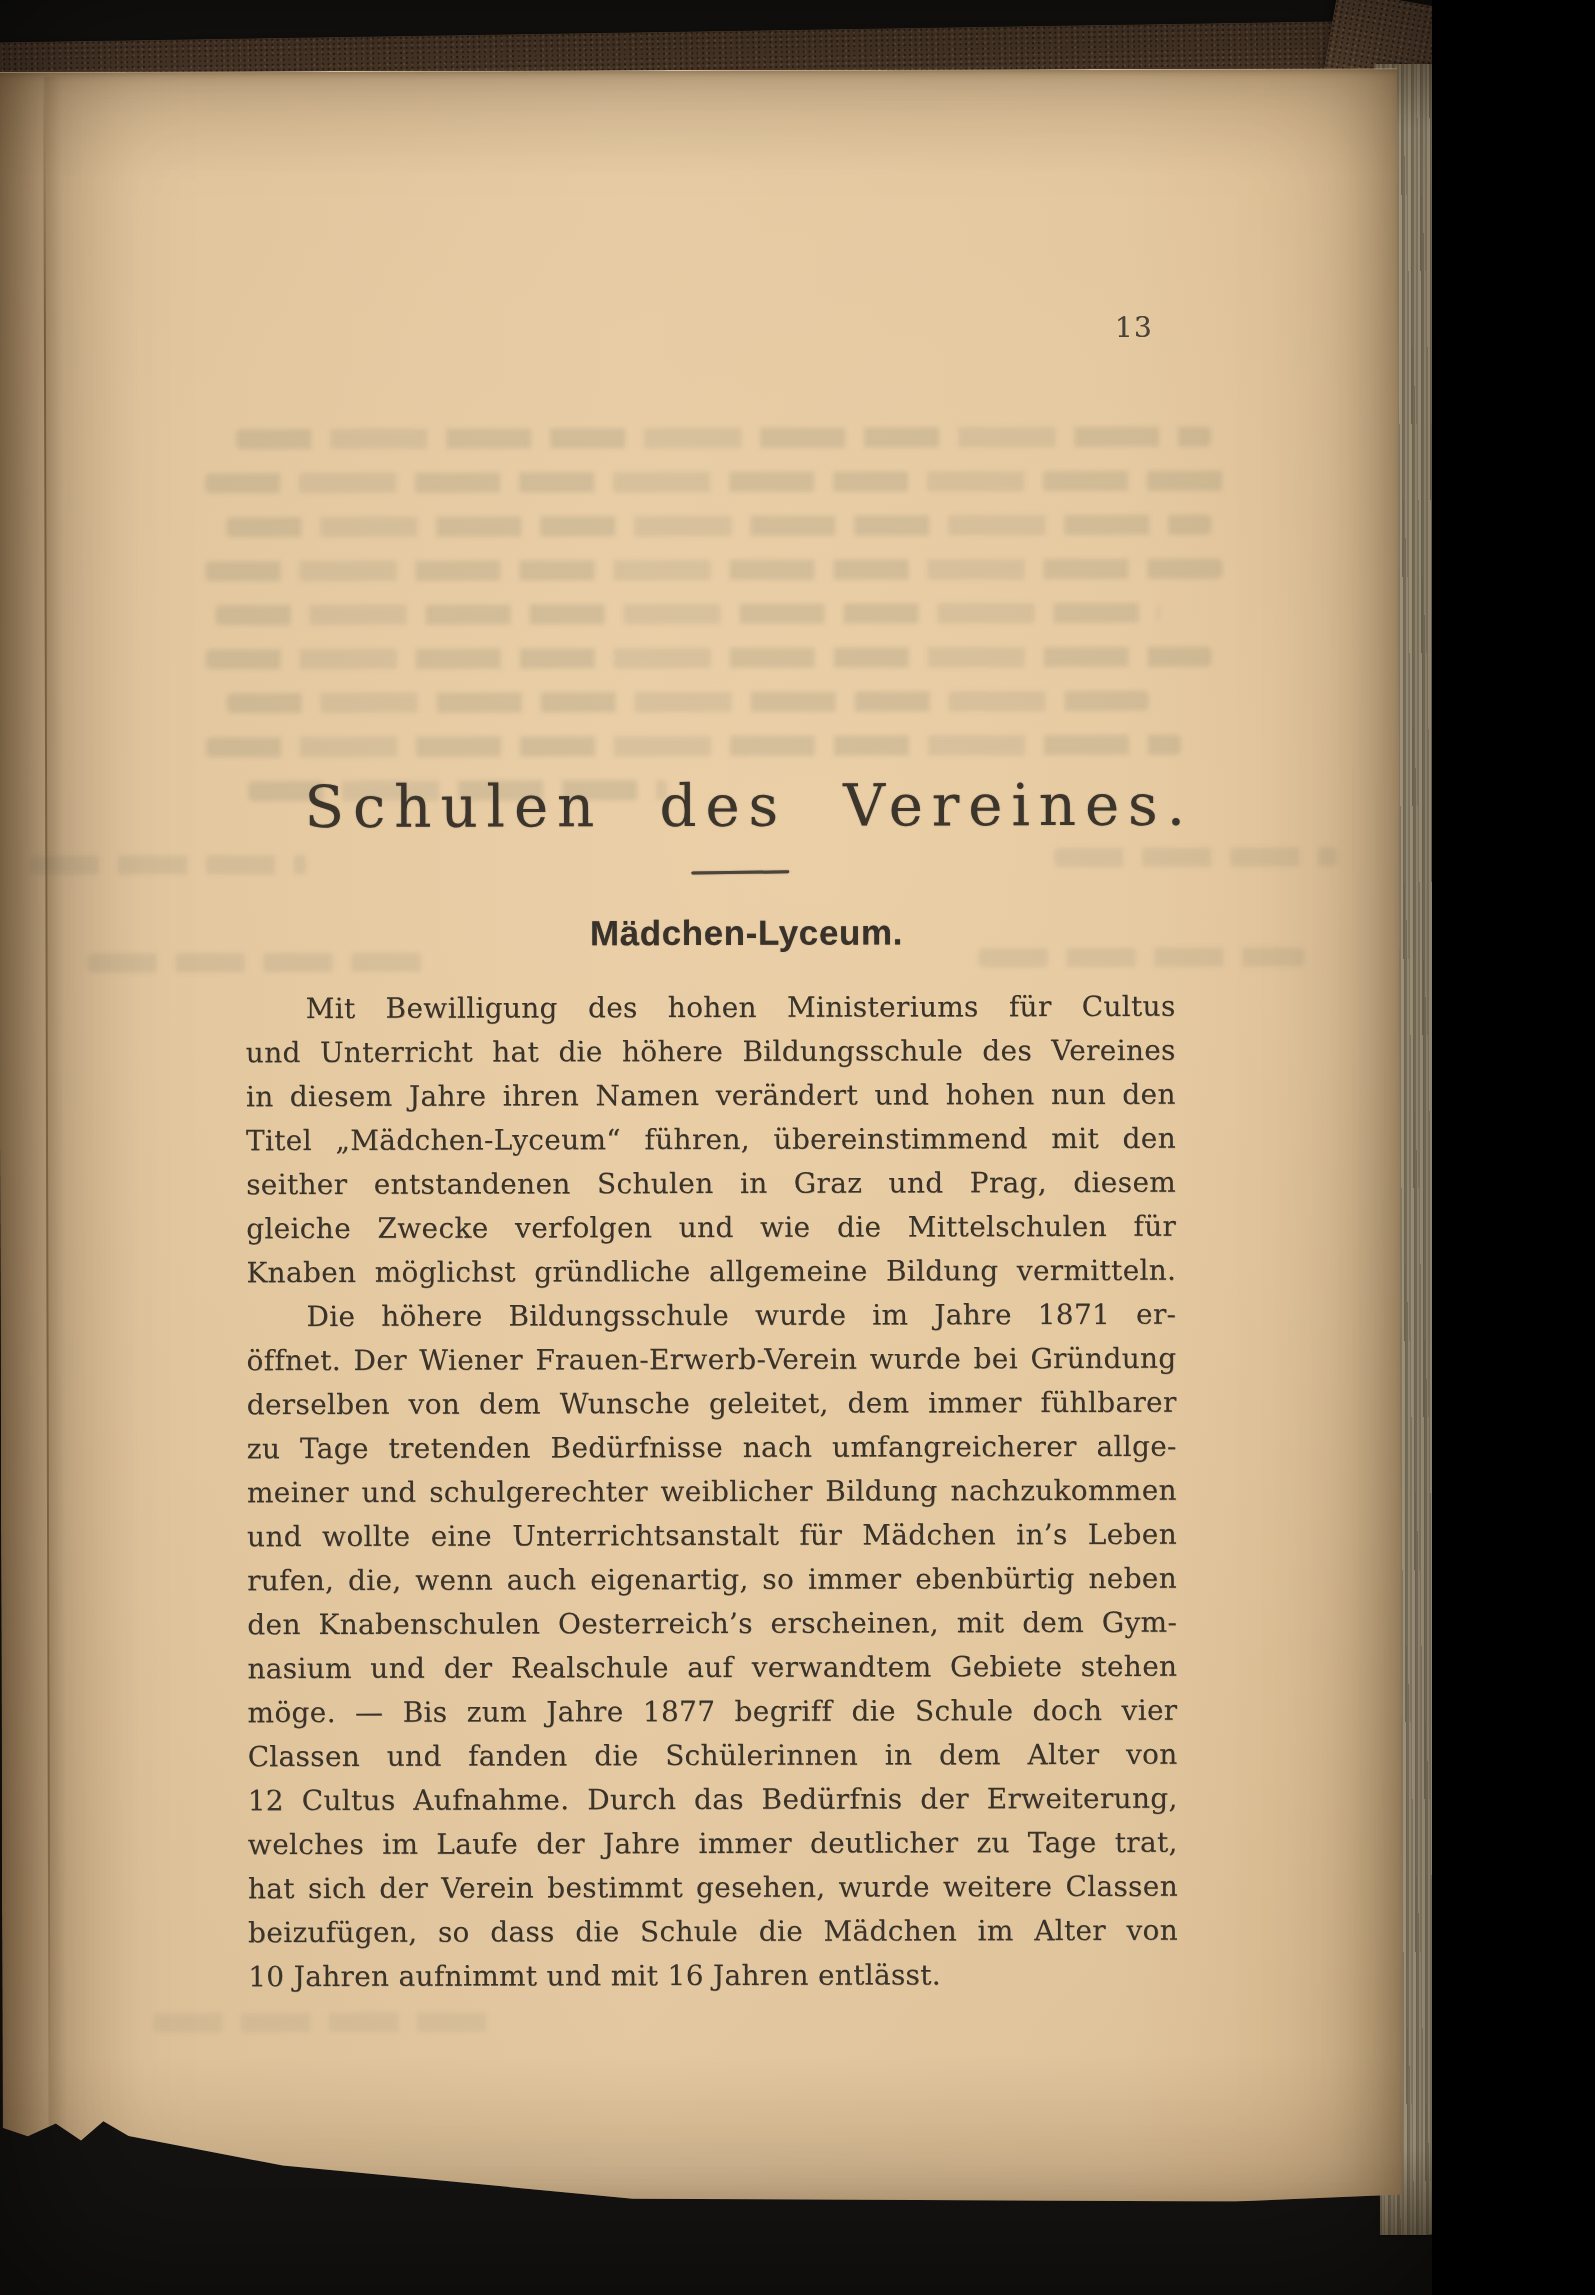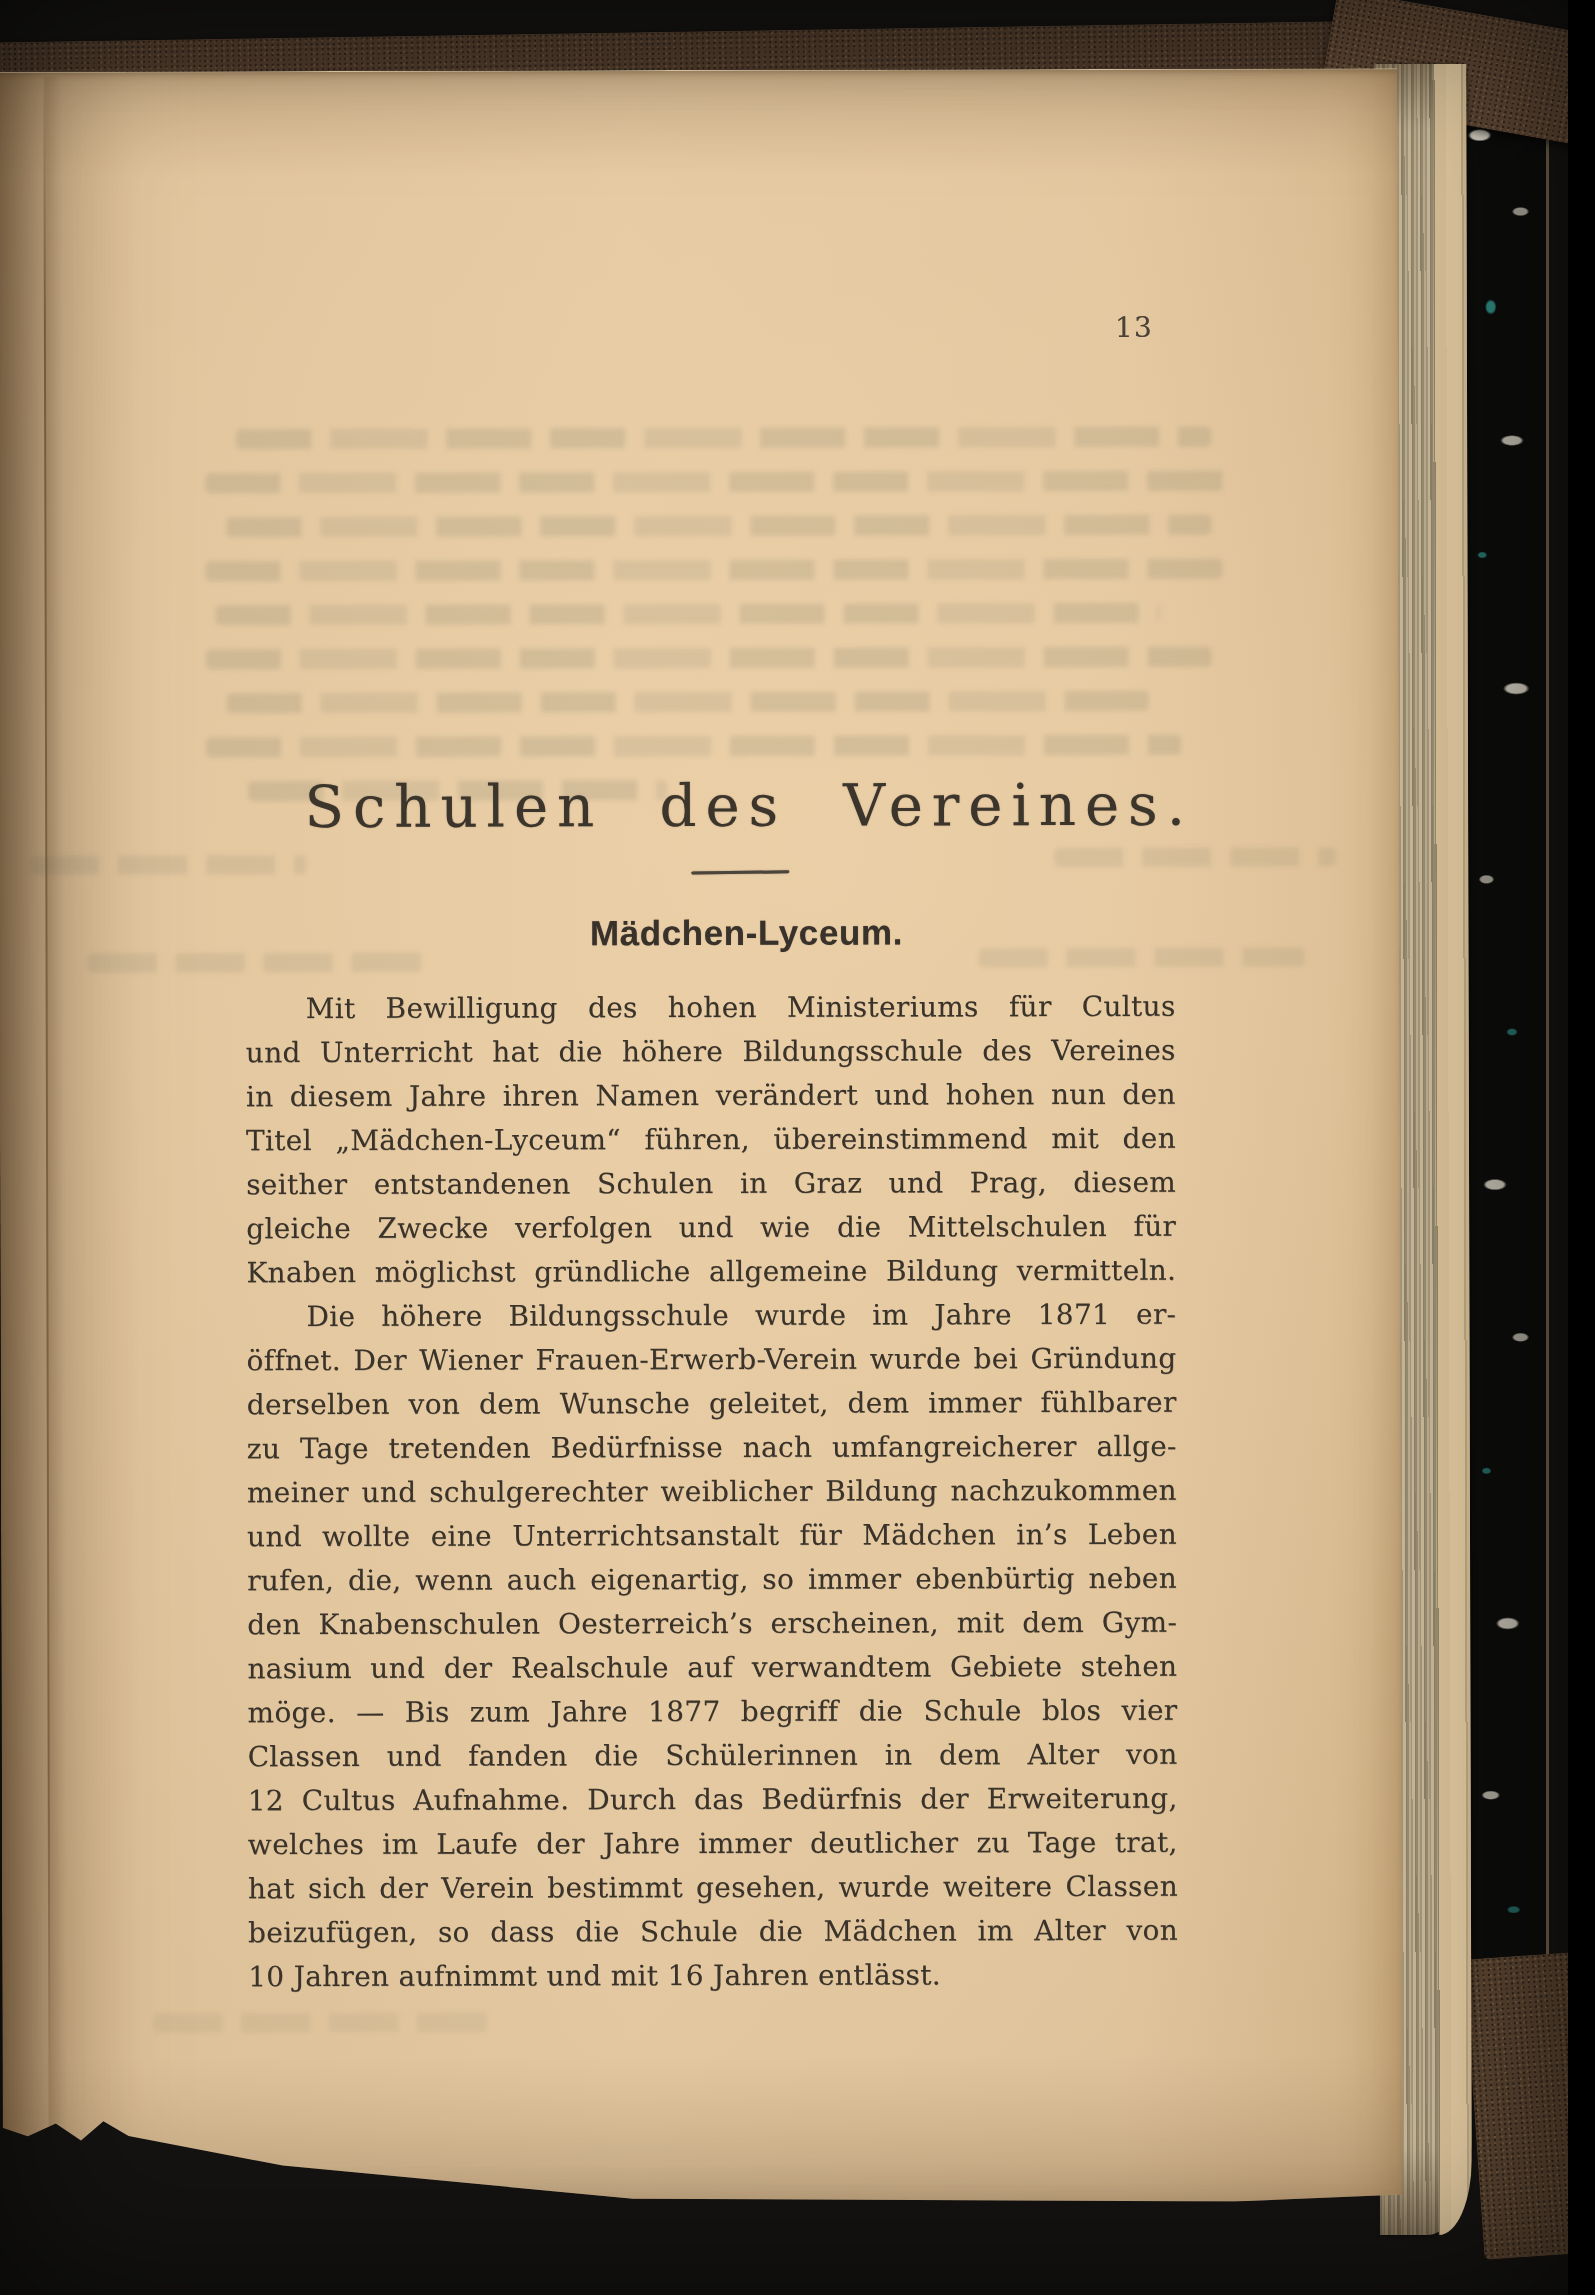"13" .scene { width: 1568px -> 1432px }
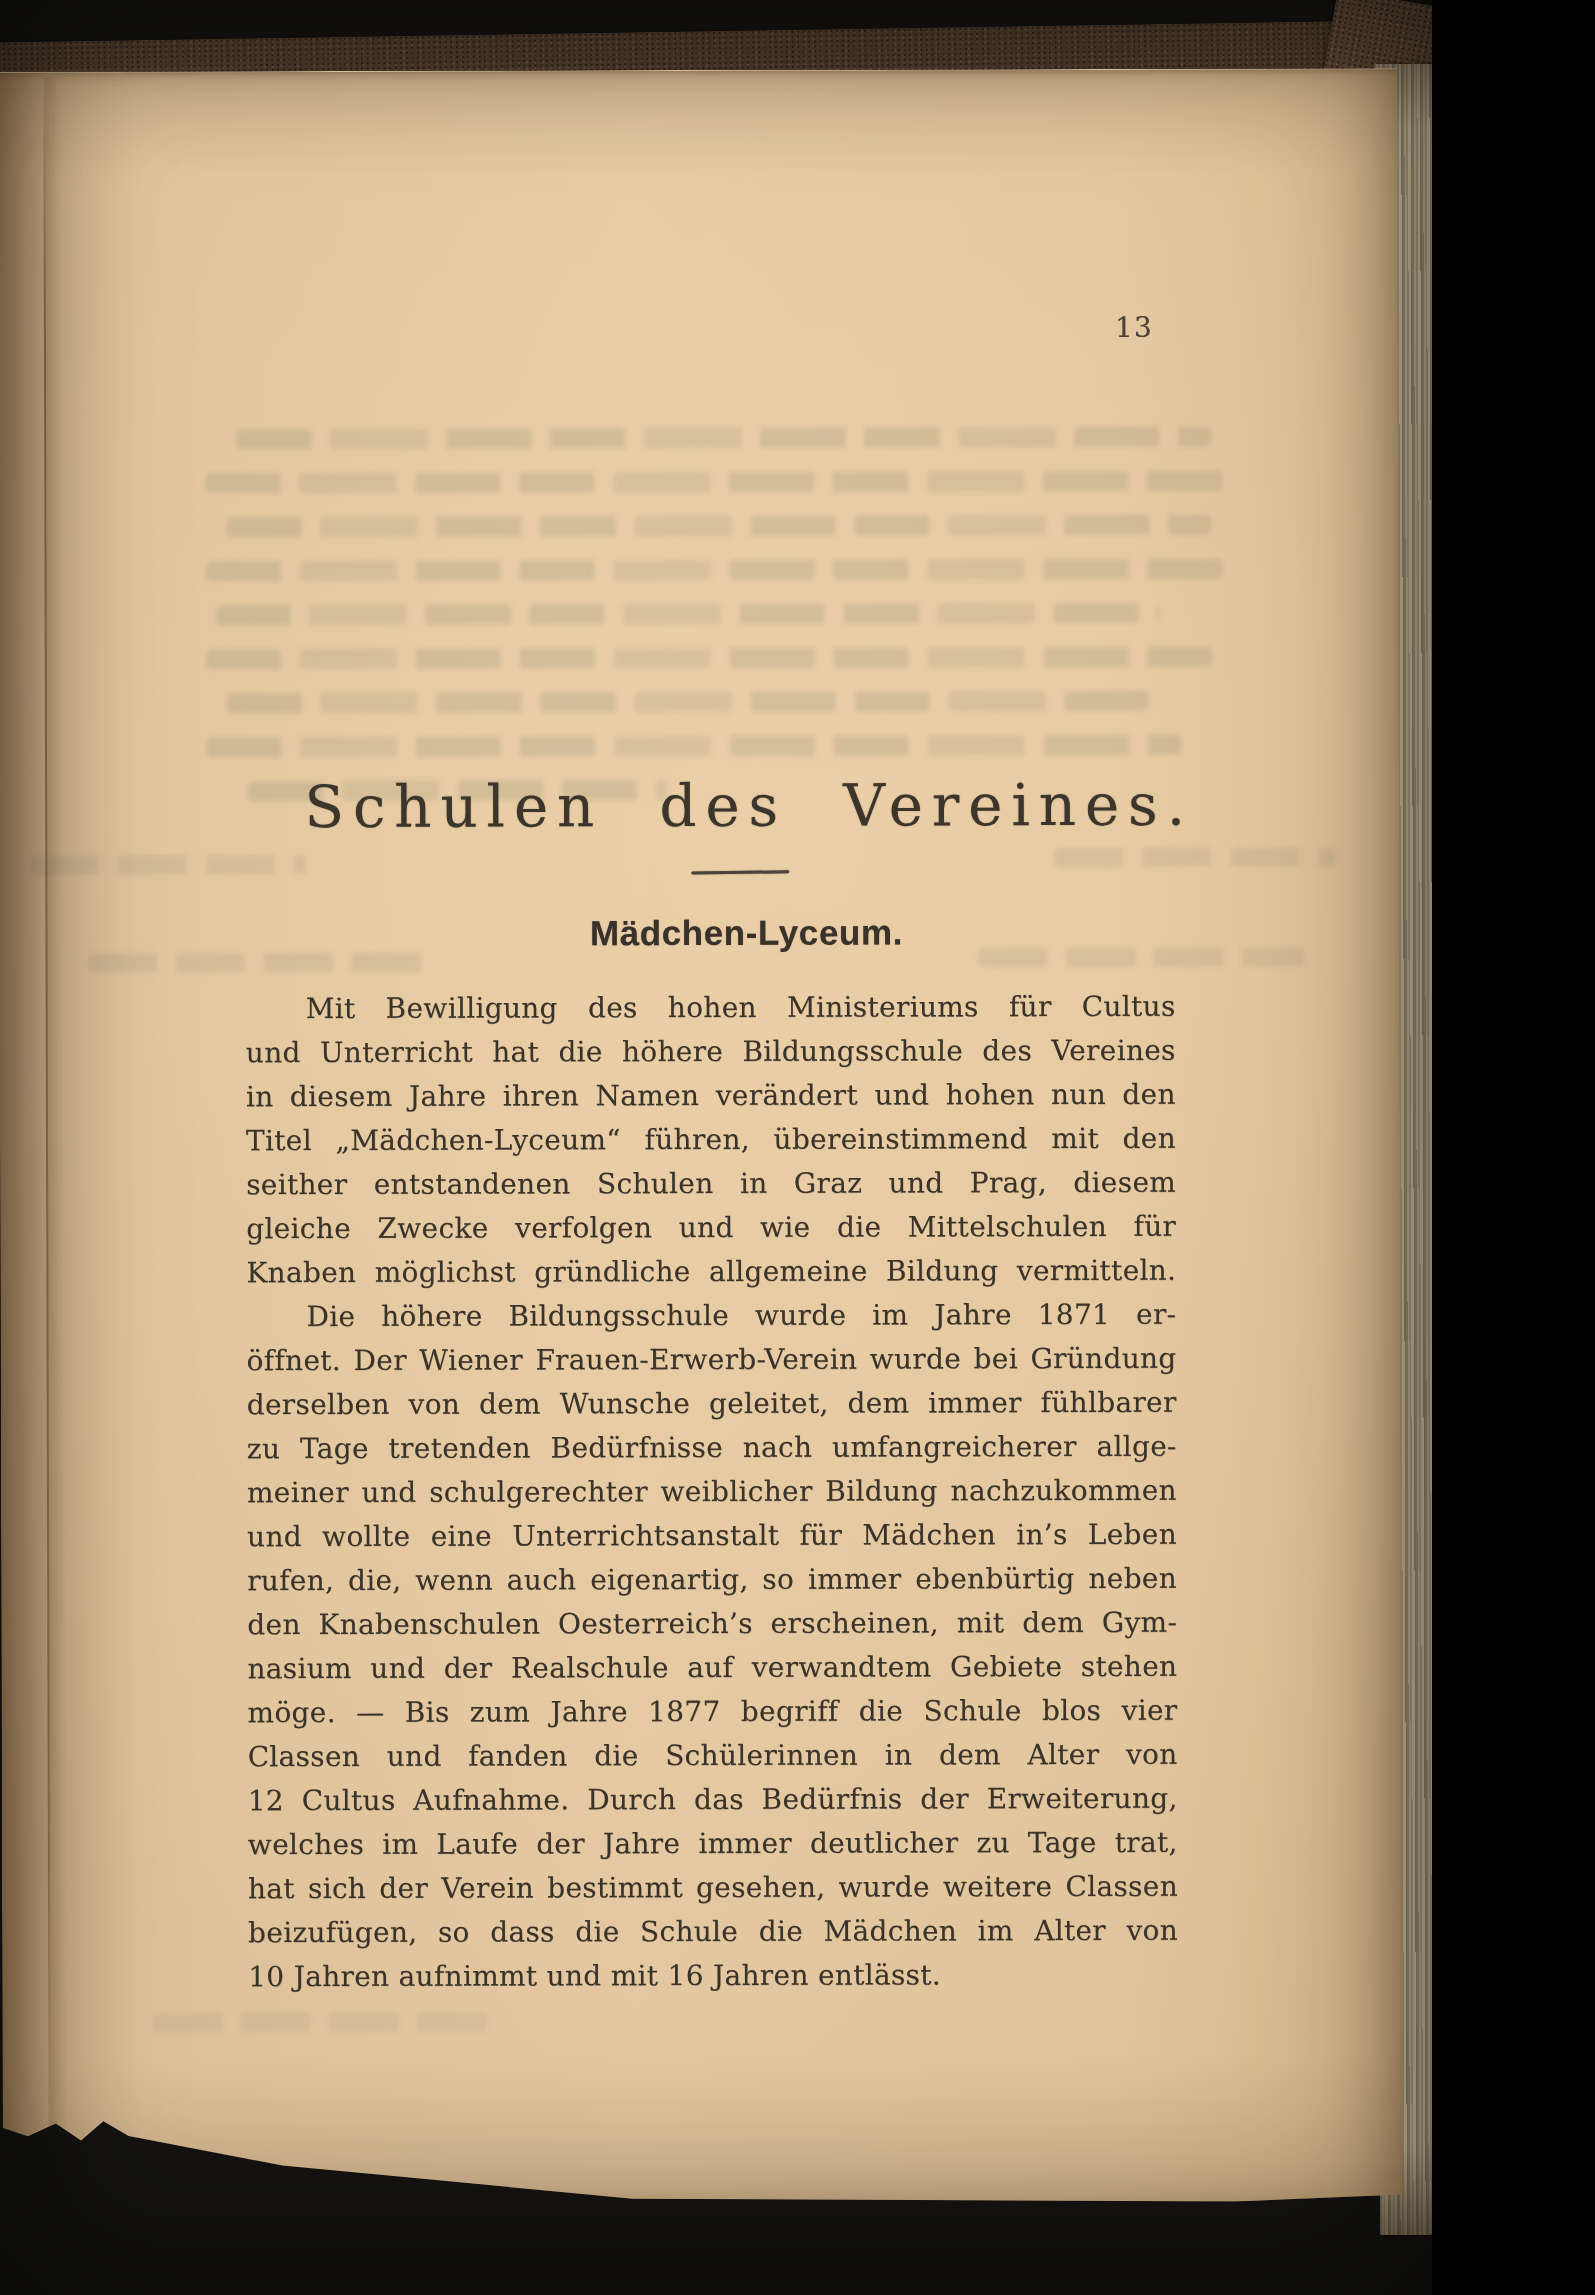"blos" span { text: blos -> doch }
